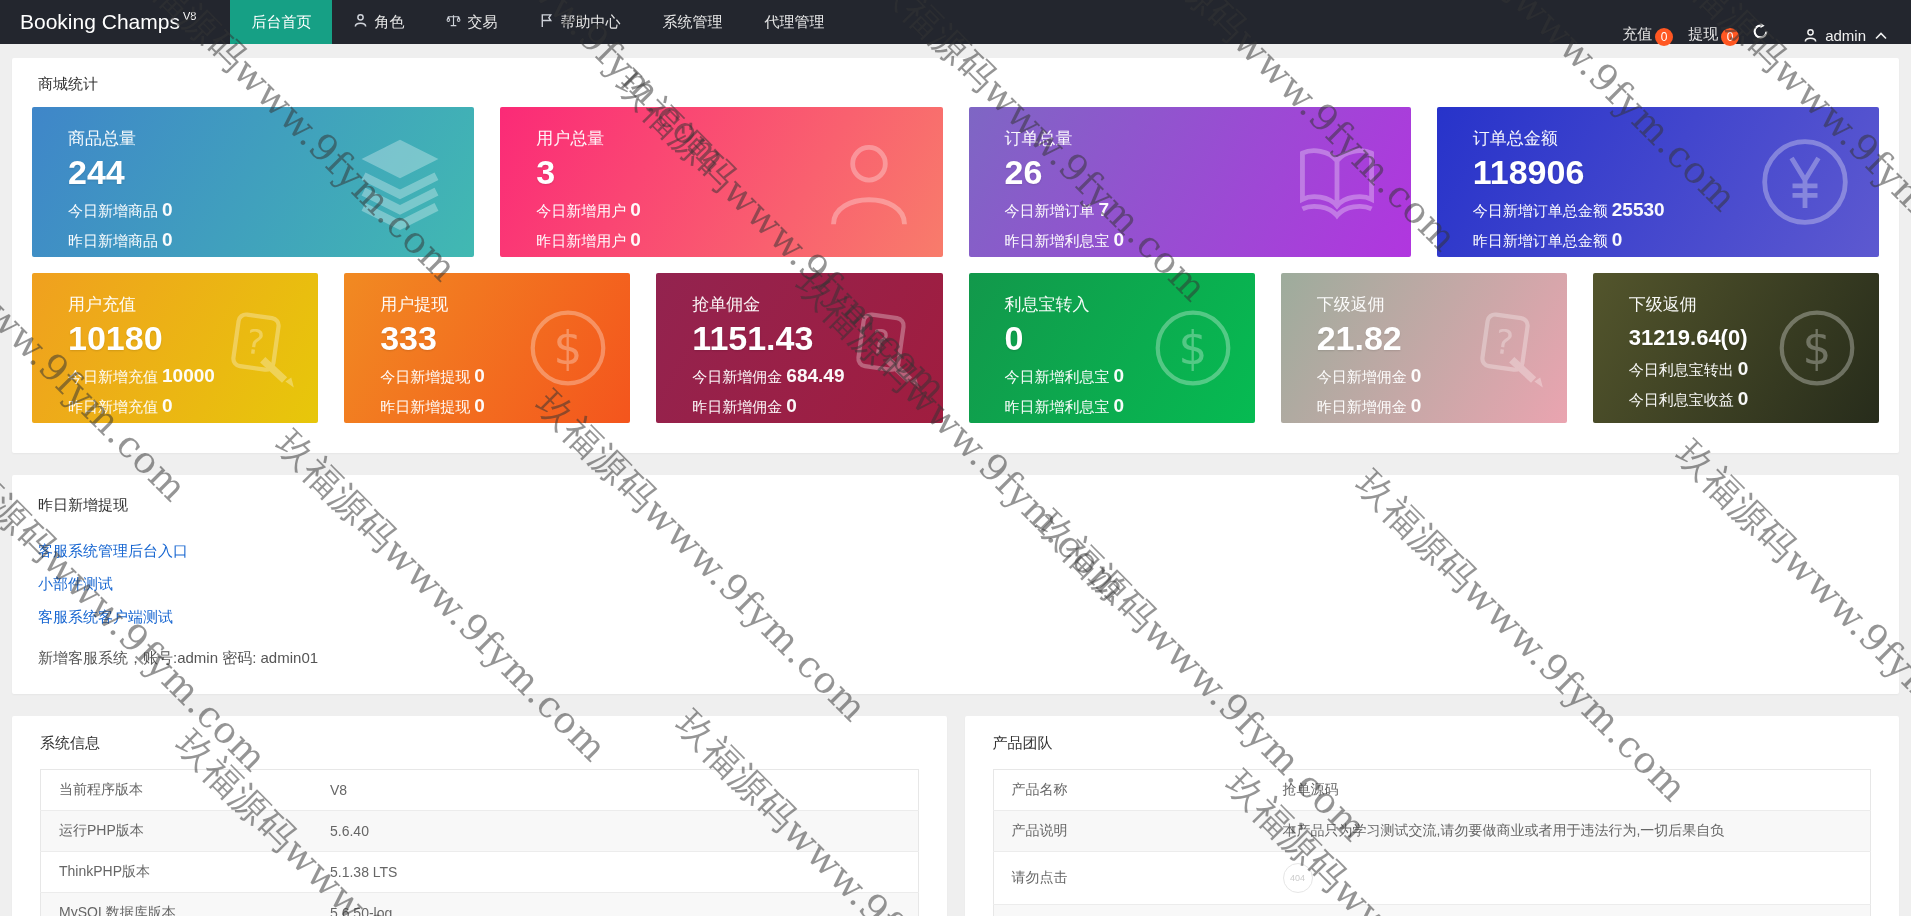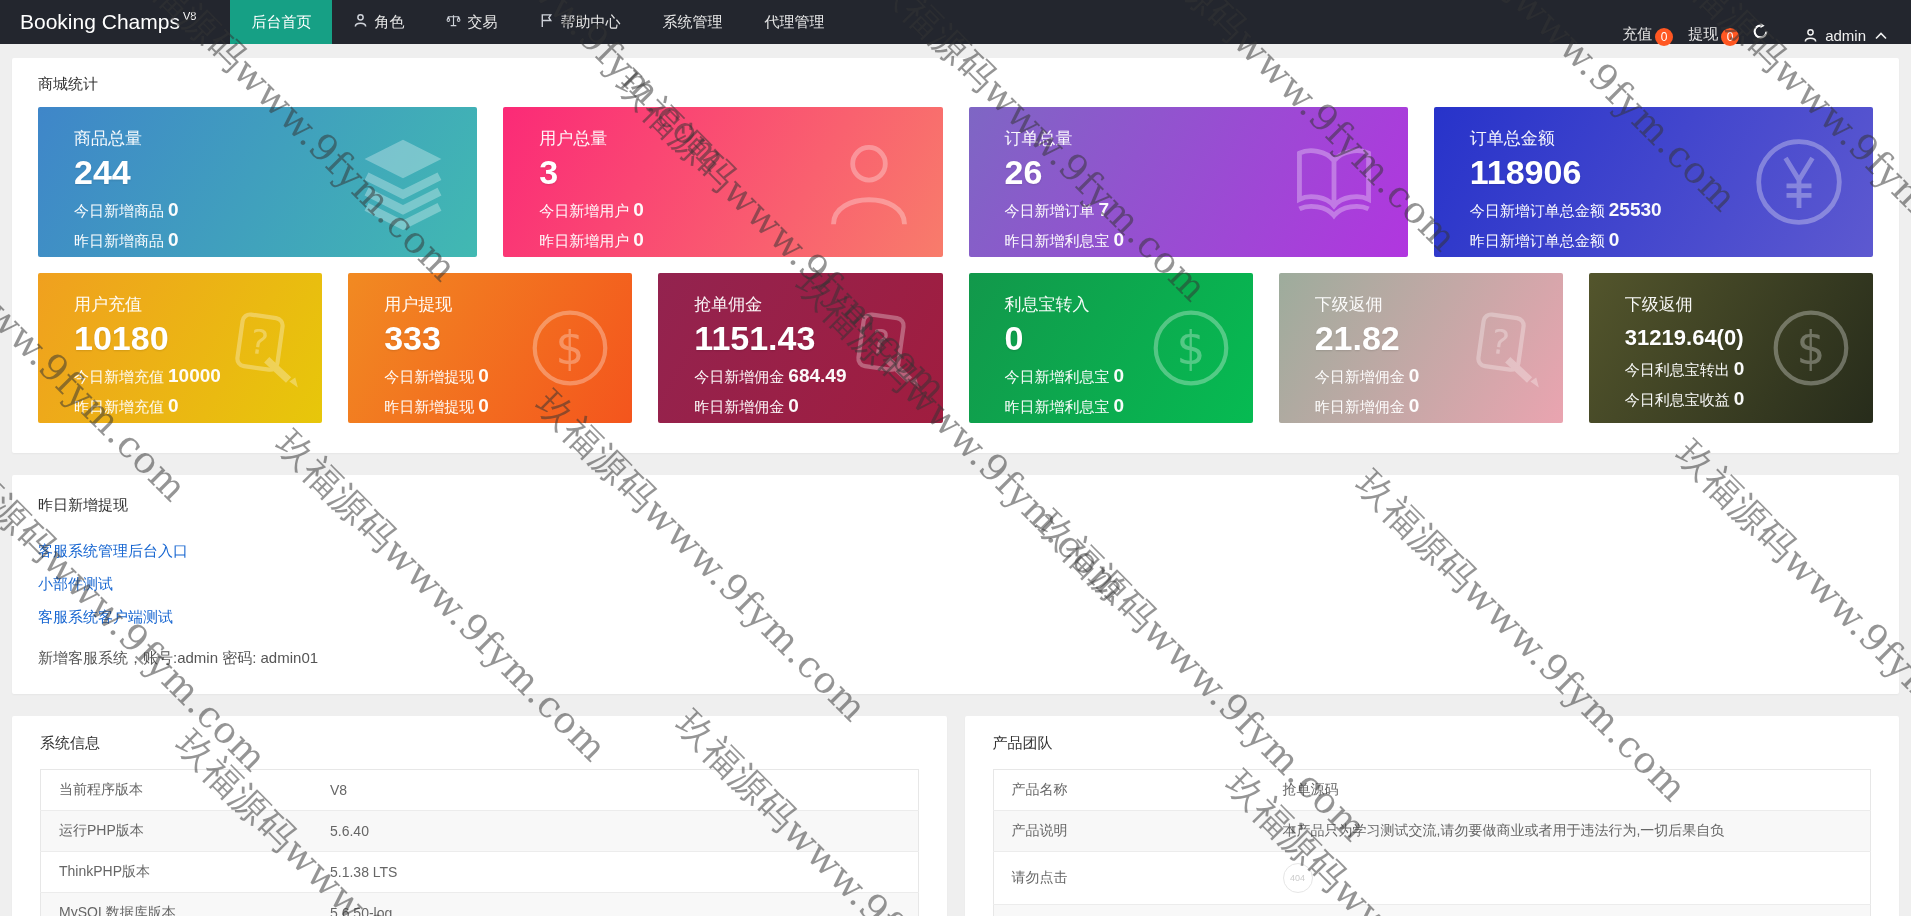"商品总量" .card-row { padding: 0 26px -> 0 20px }
